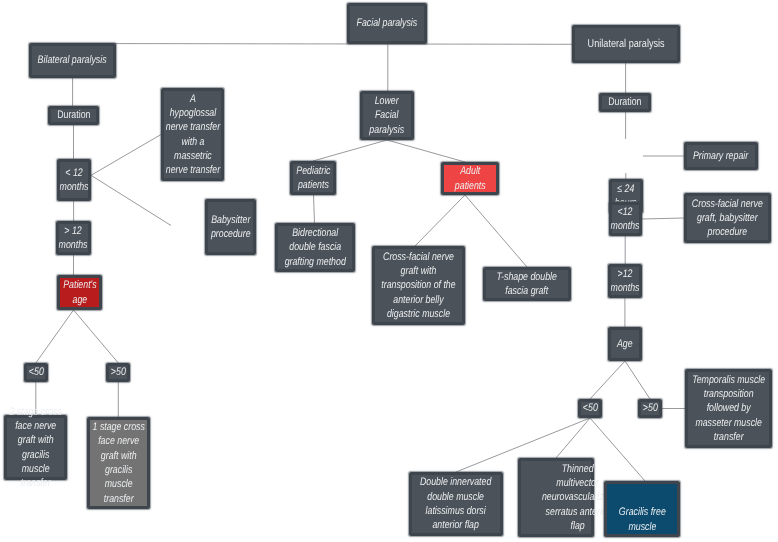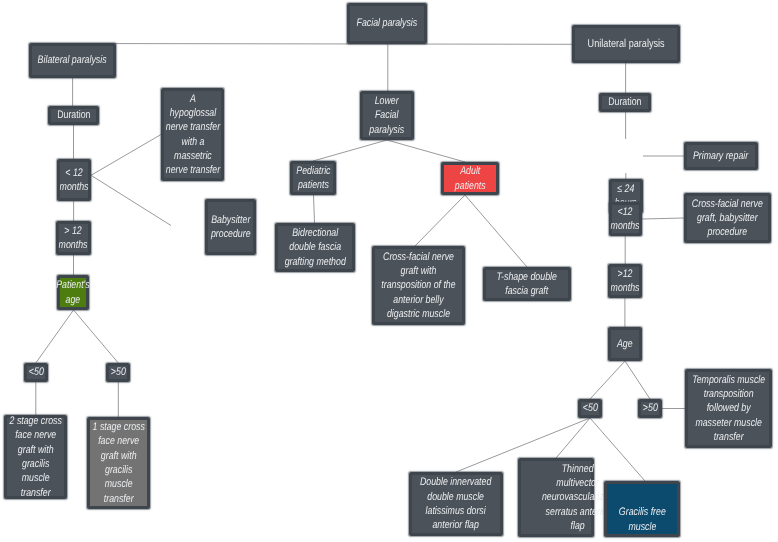"Patient's" div.node { background: #4d7c0f -> #b91c1c; width: 32px -> 45px }
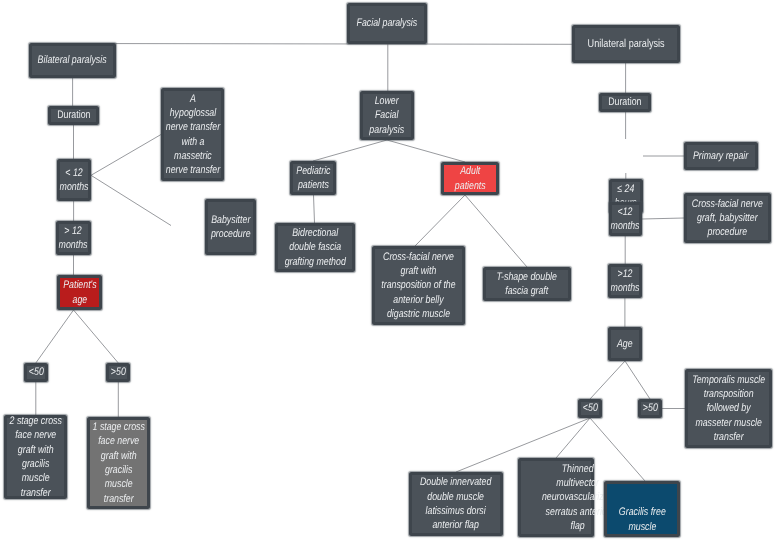"2 stage cross" div.node { height: 84px -> 65px }
